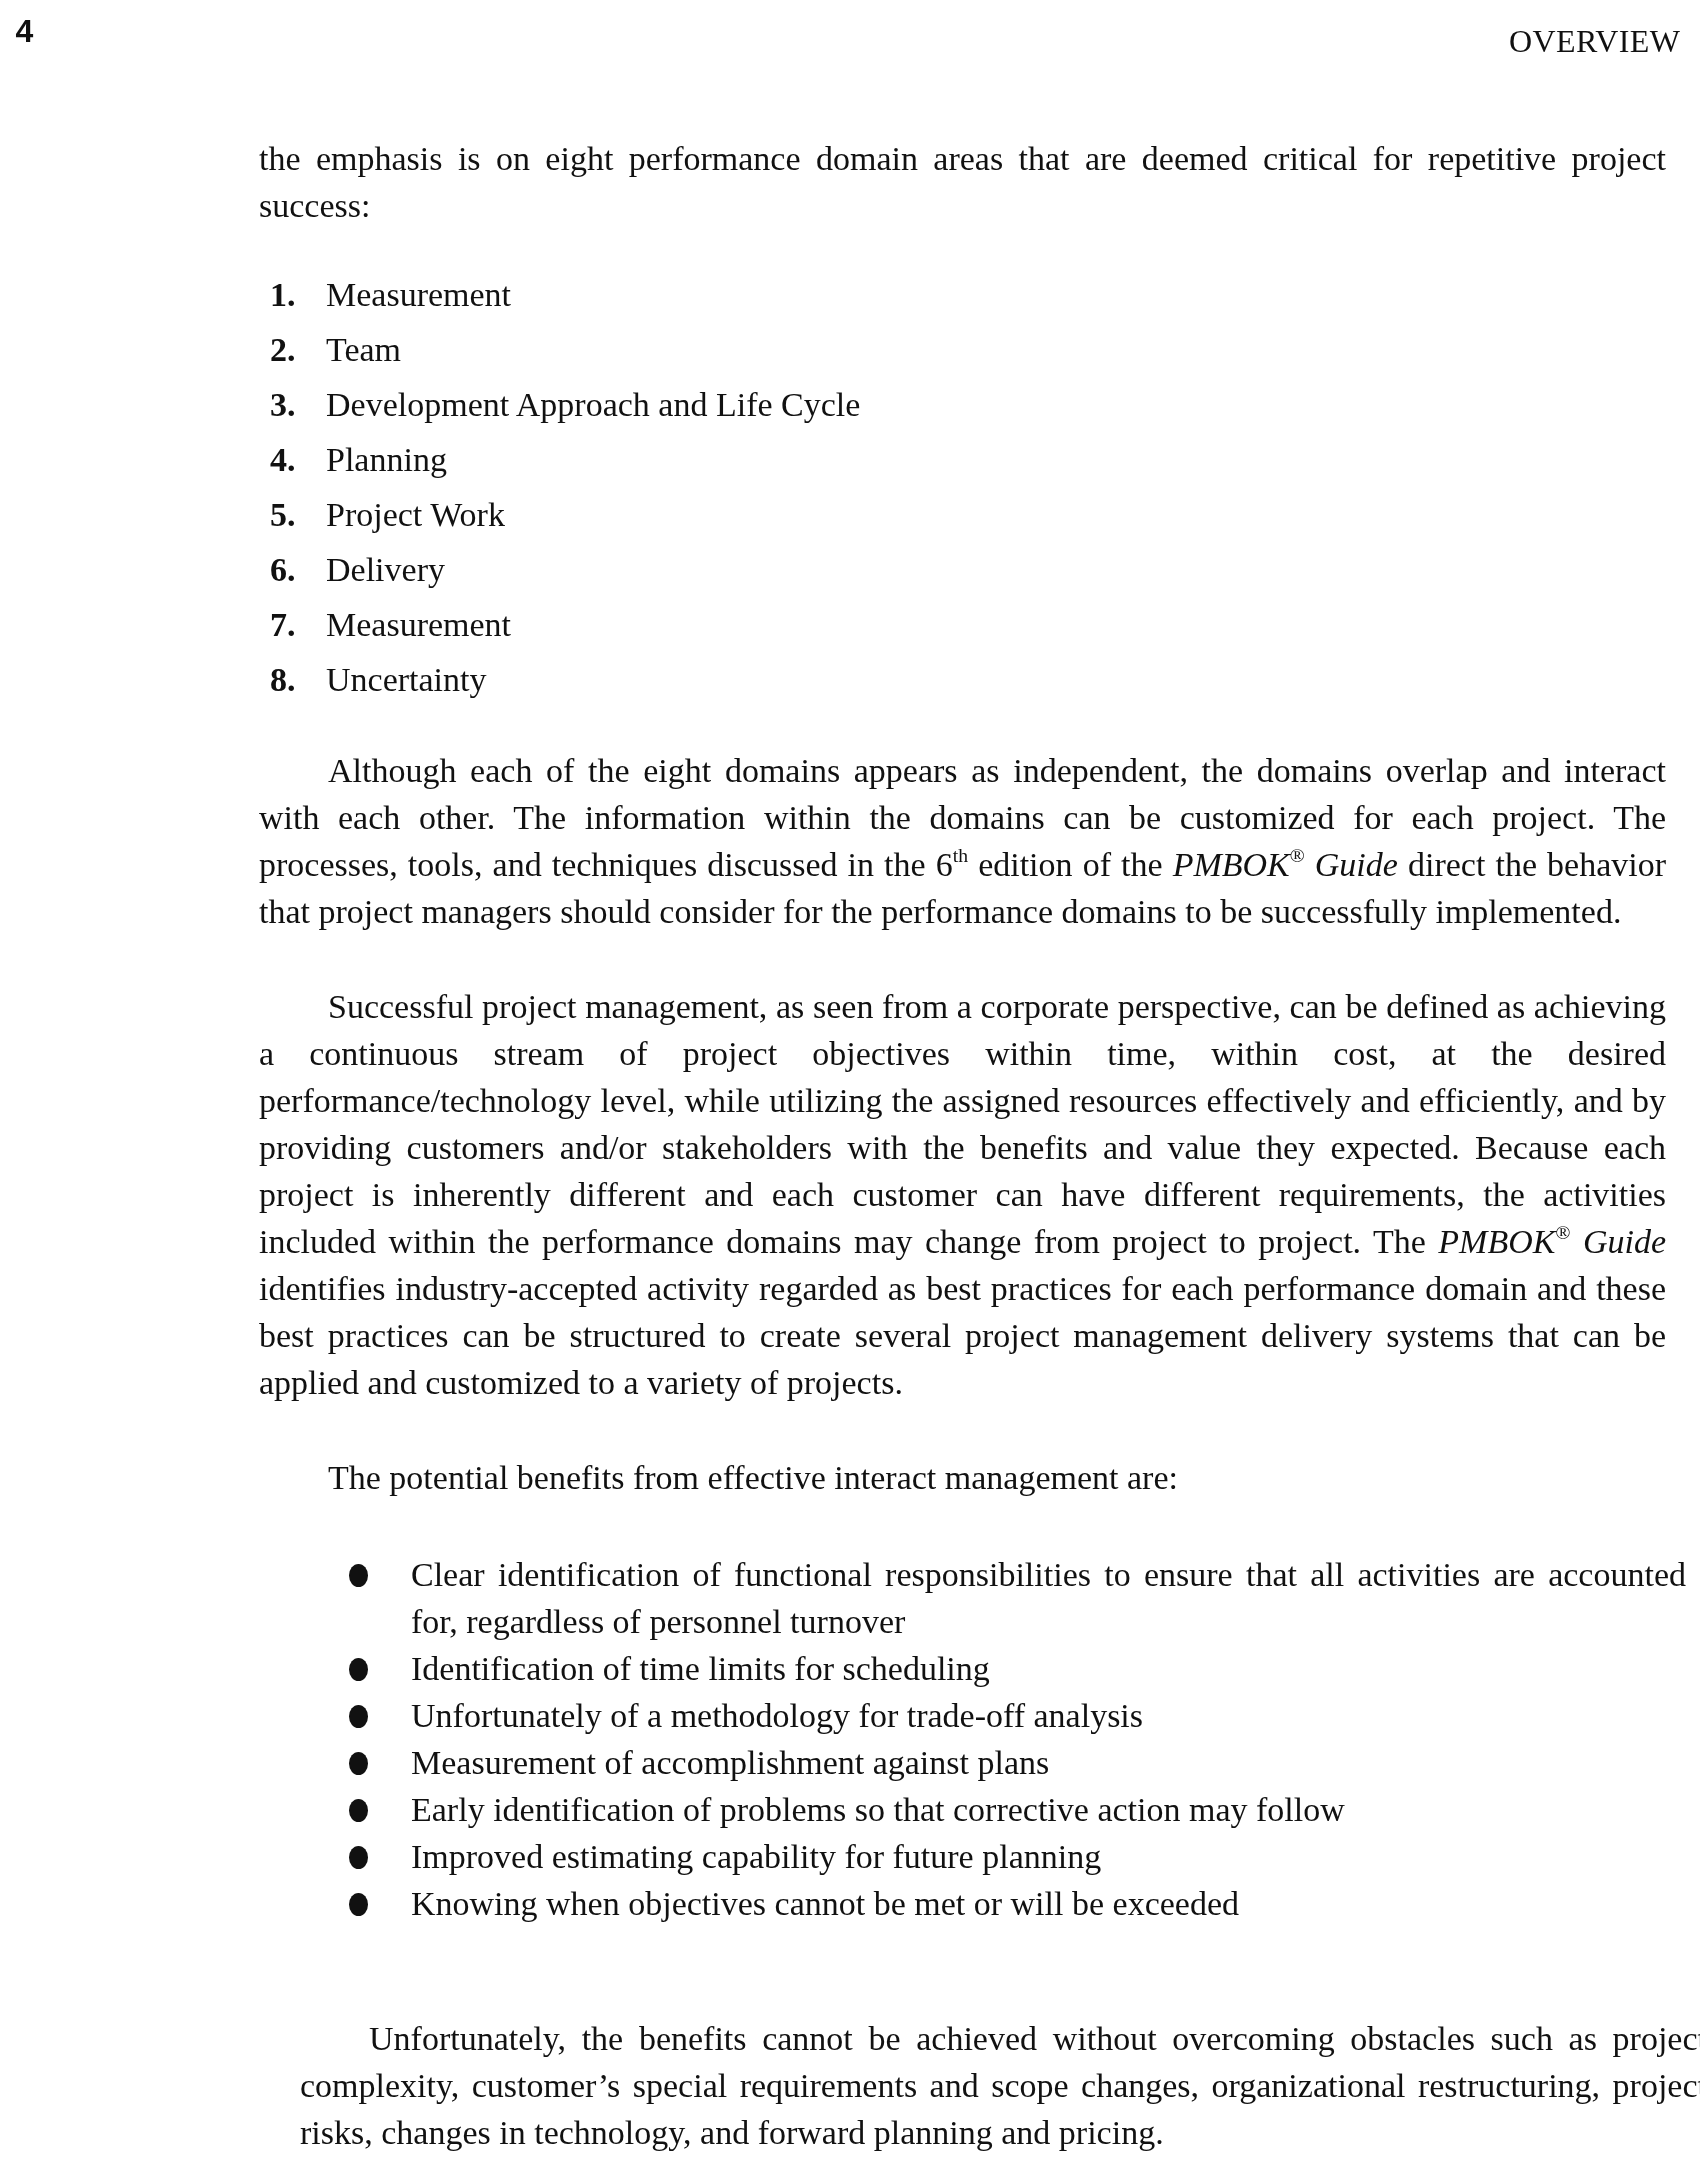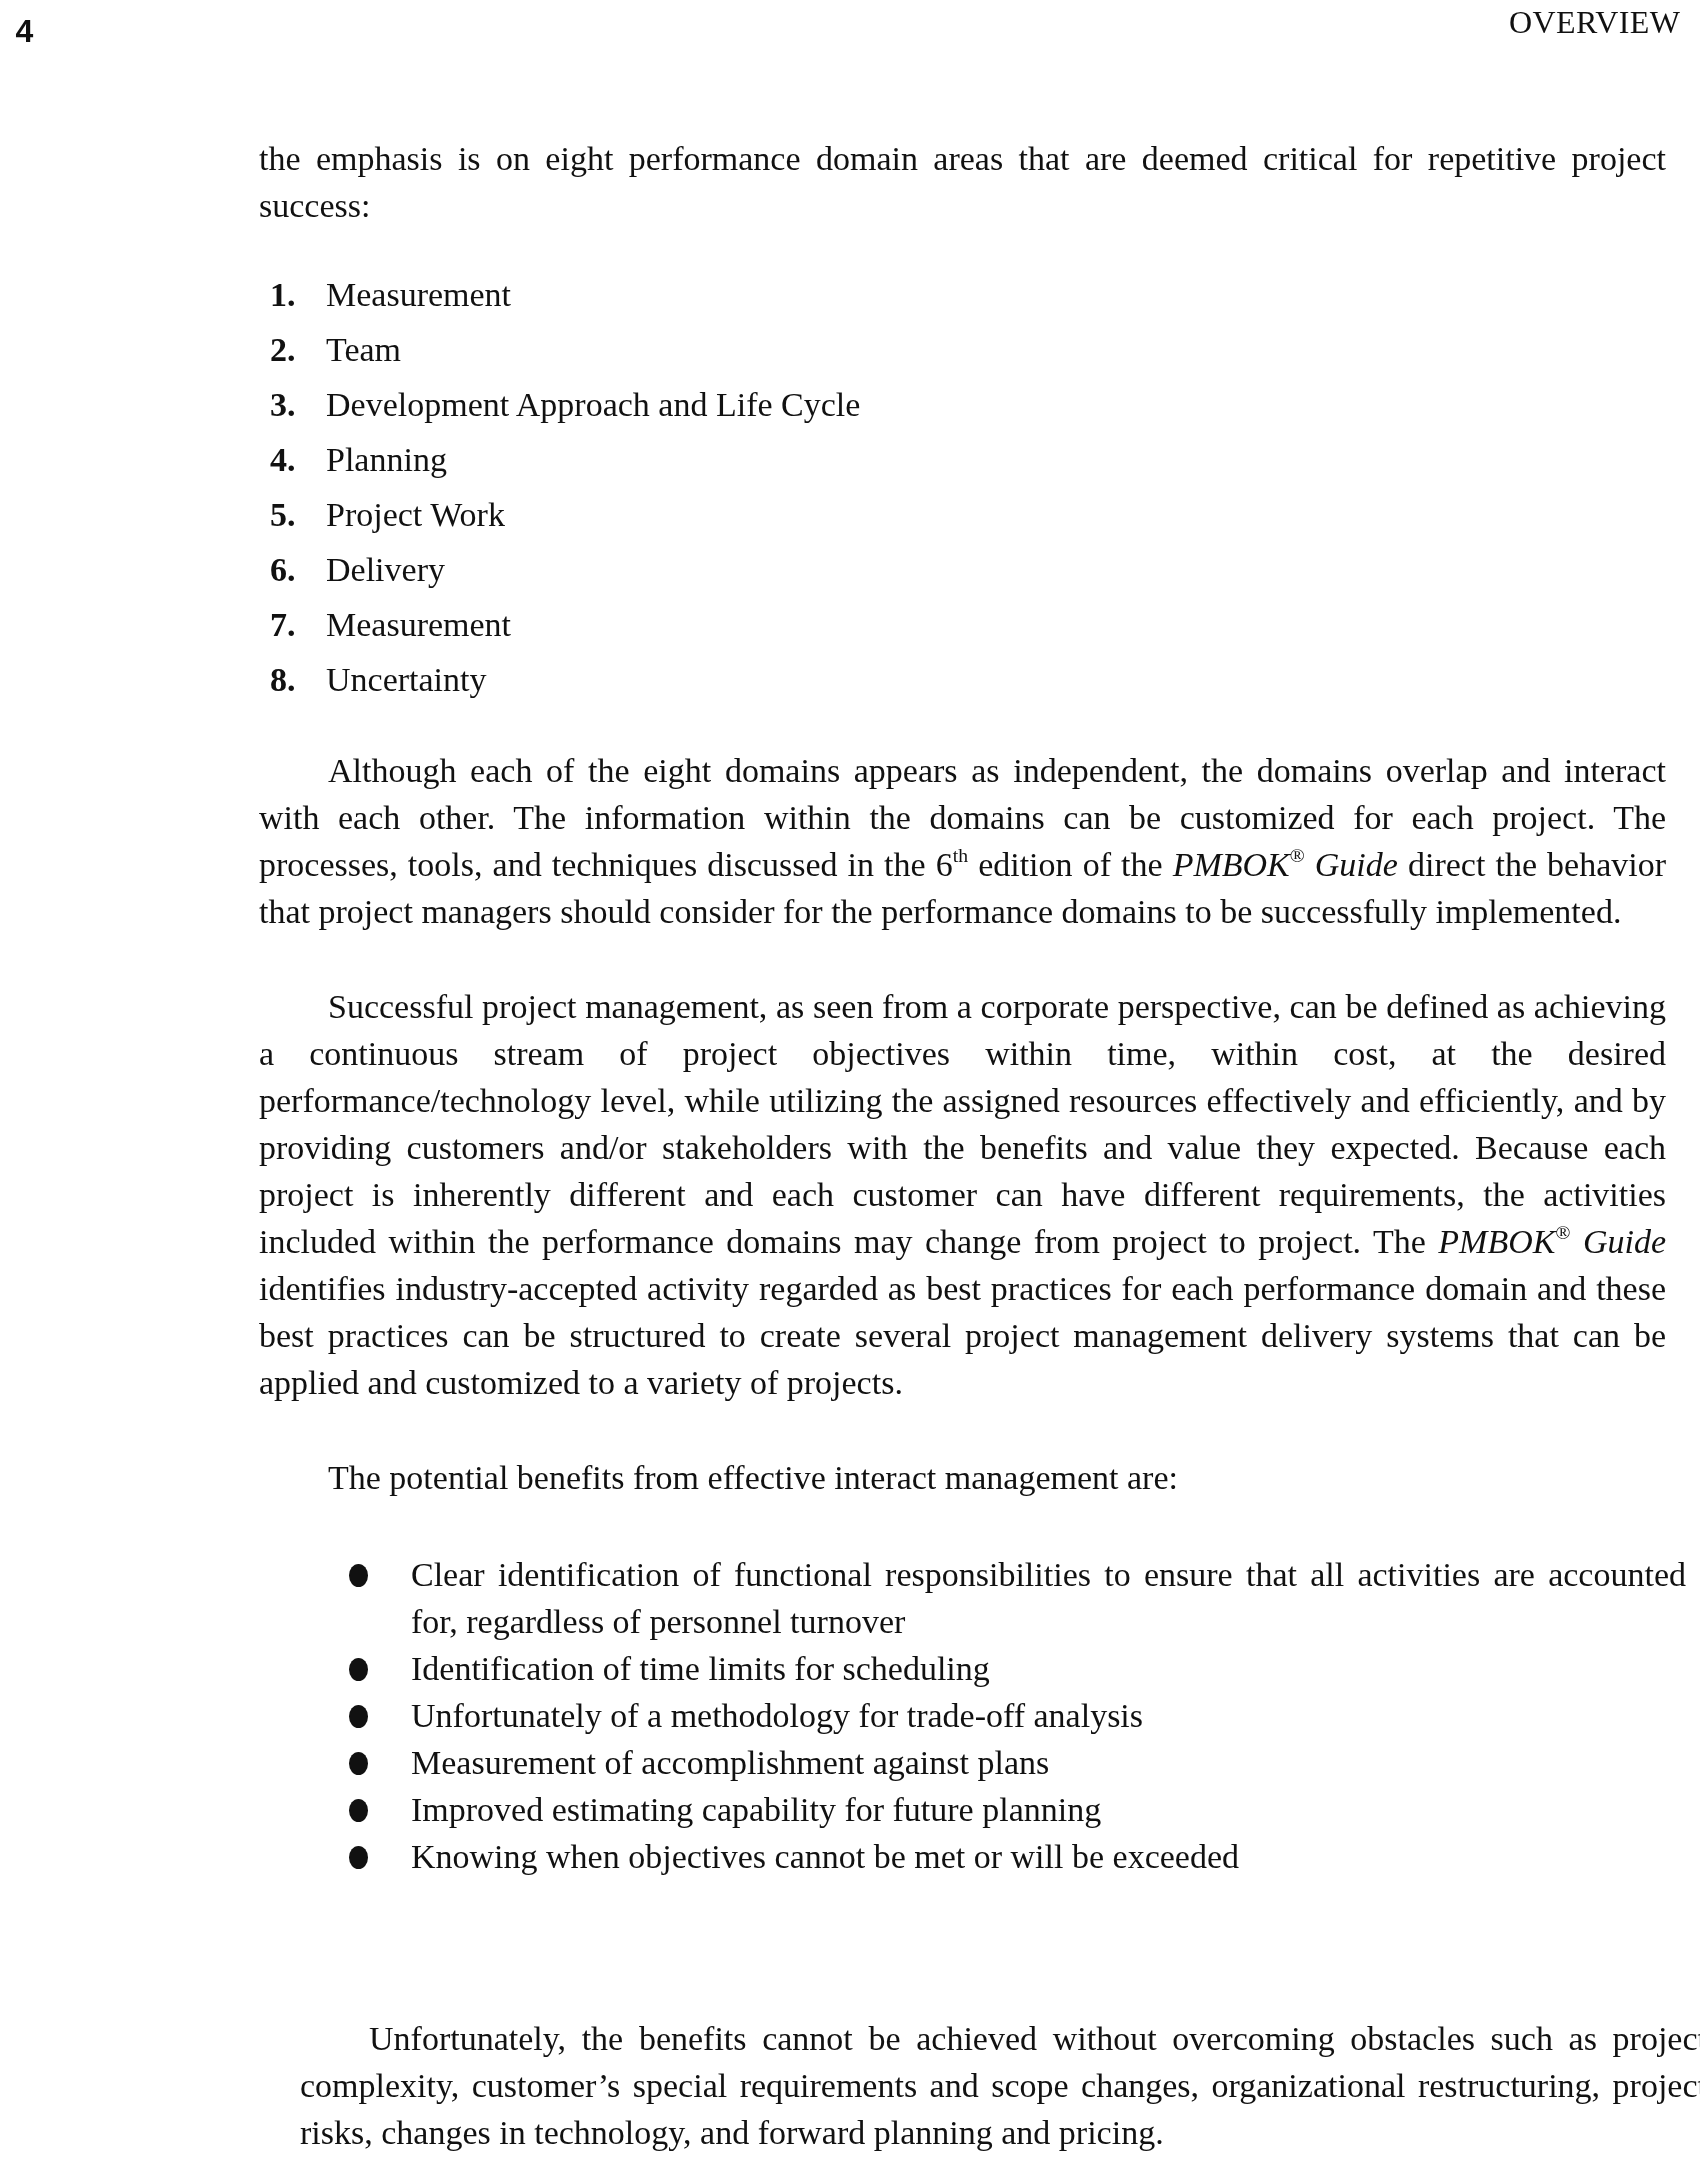"OVERVIEW" .running-head { top: 1px -> 20px }
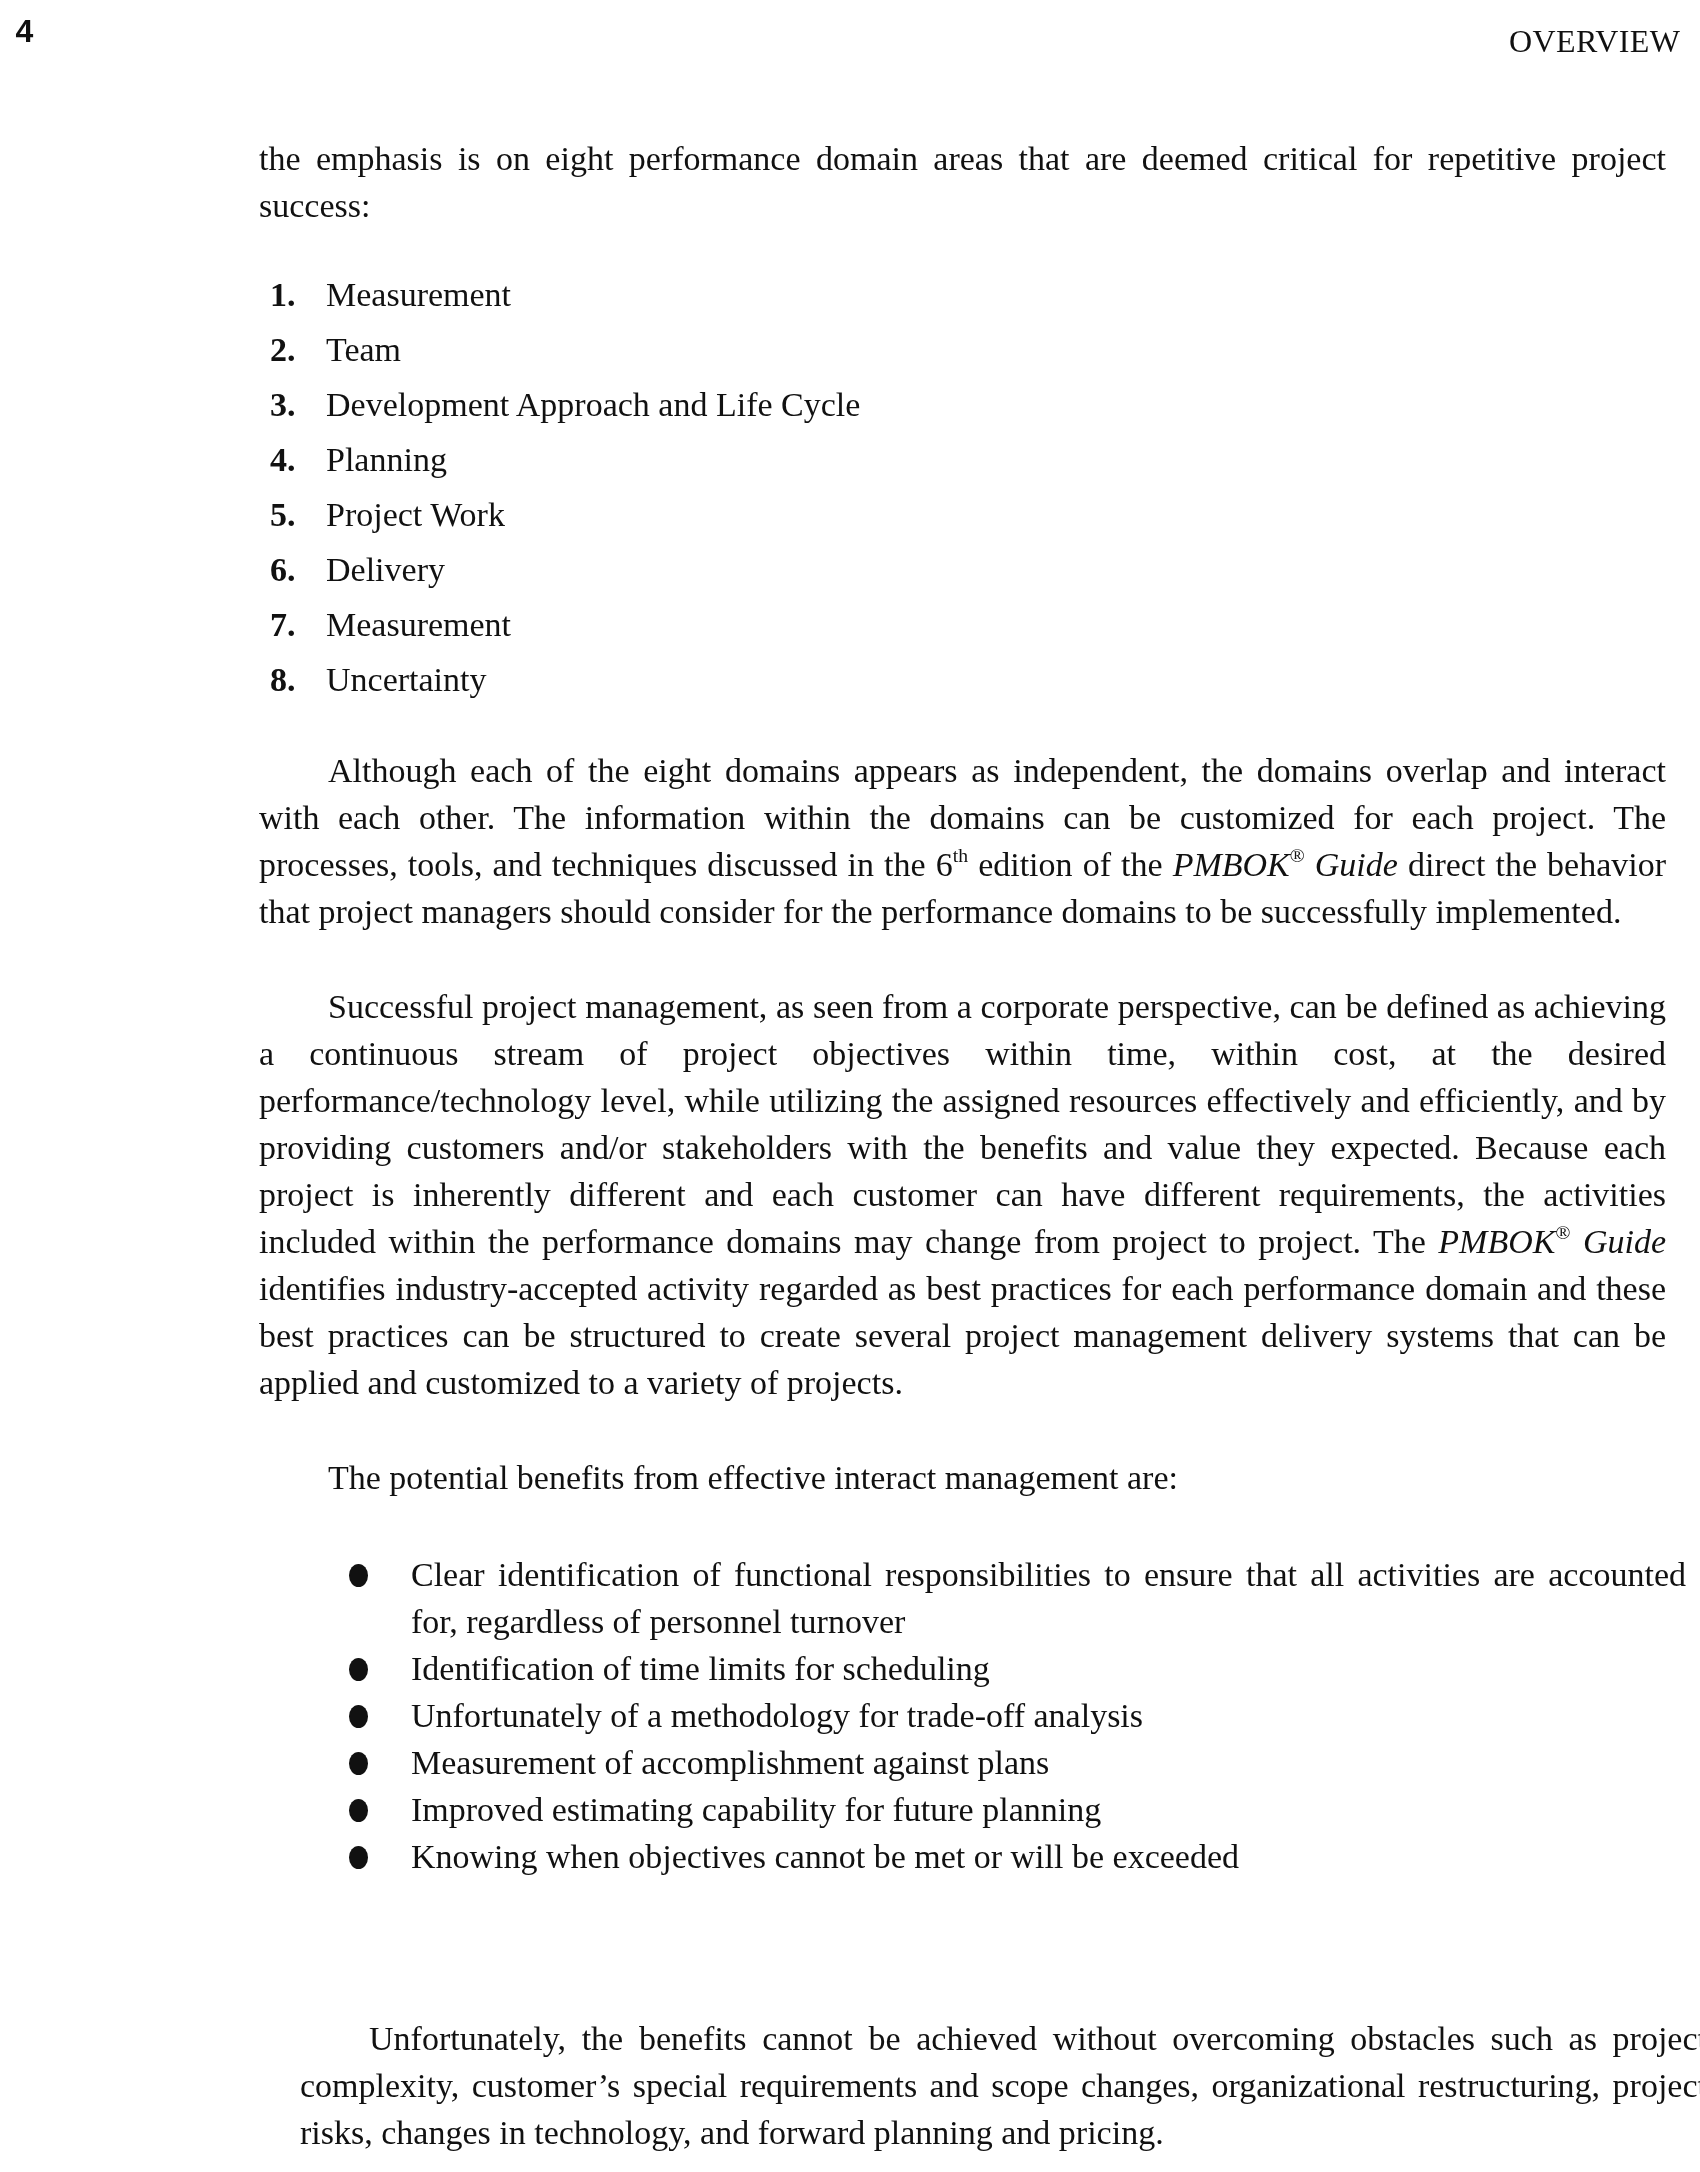"Early identification of problems so" li { html: none -> <li> <span> <span></span> </span> <span>Early identification of problems so that corrective action may follow</span> </li> }
